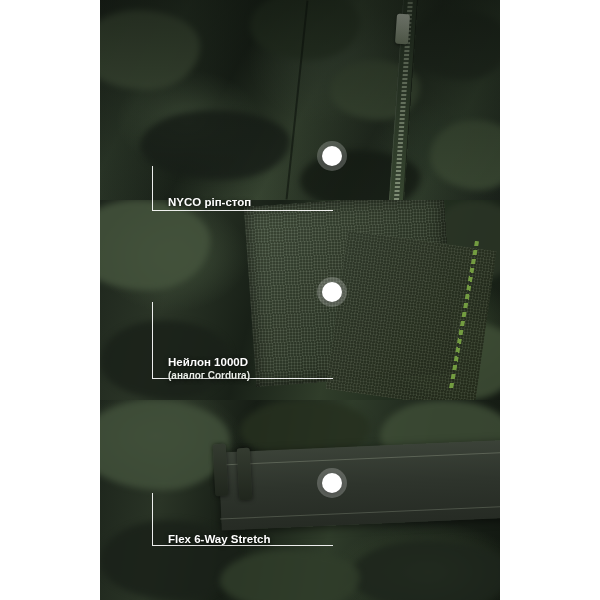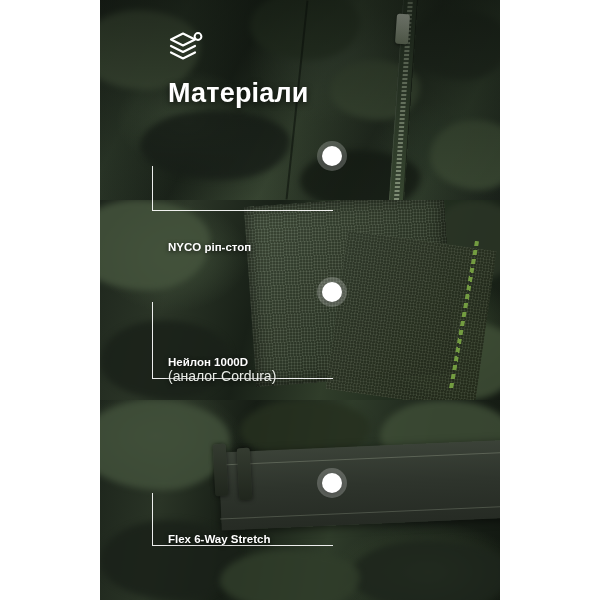"Матеріали" div { html: <div> <span> <svg> <path></path> <path></path> <path></path> <circle></circle> </svg> </span> <h1>Матеріали</h1> </div> -> none }
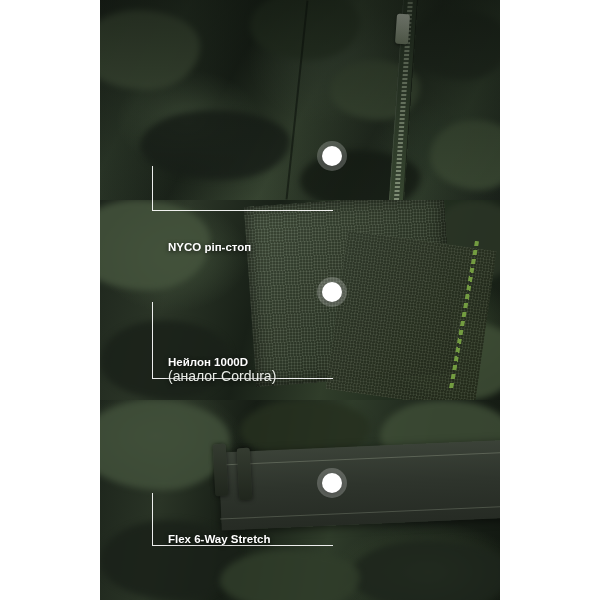"NYCO ріп-стоп" #label-1 { margin-top: 45px -> none }
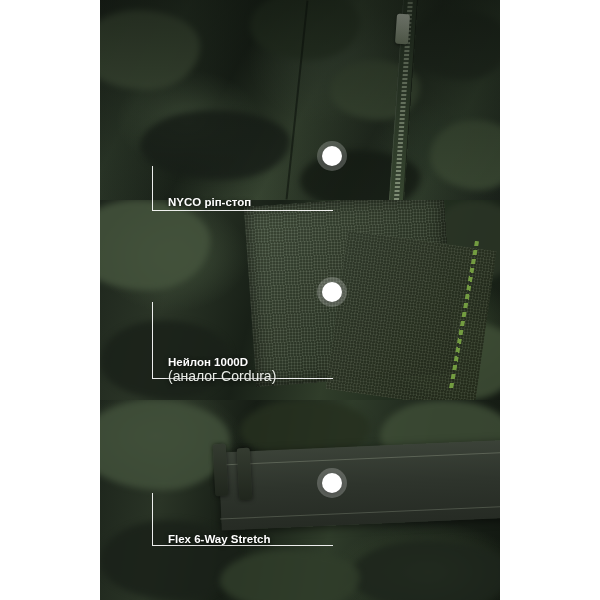"(аналог Cordura)" .c-sub { font-size: 14px -> 10px; font-weight: normal -> bold }
